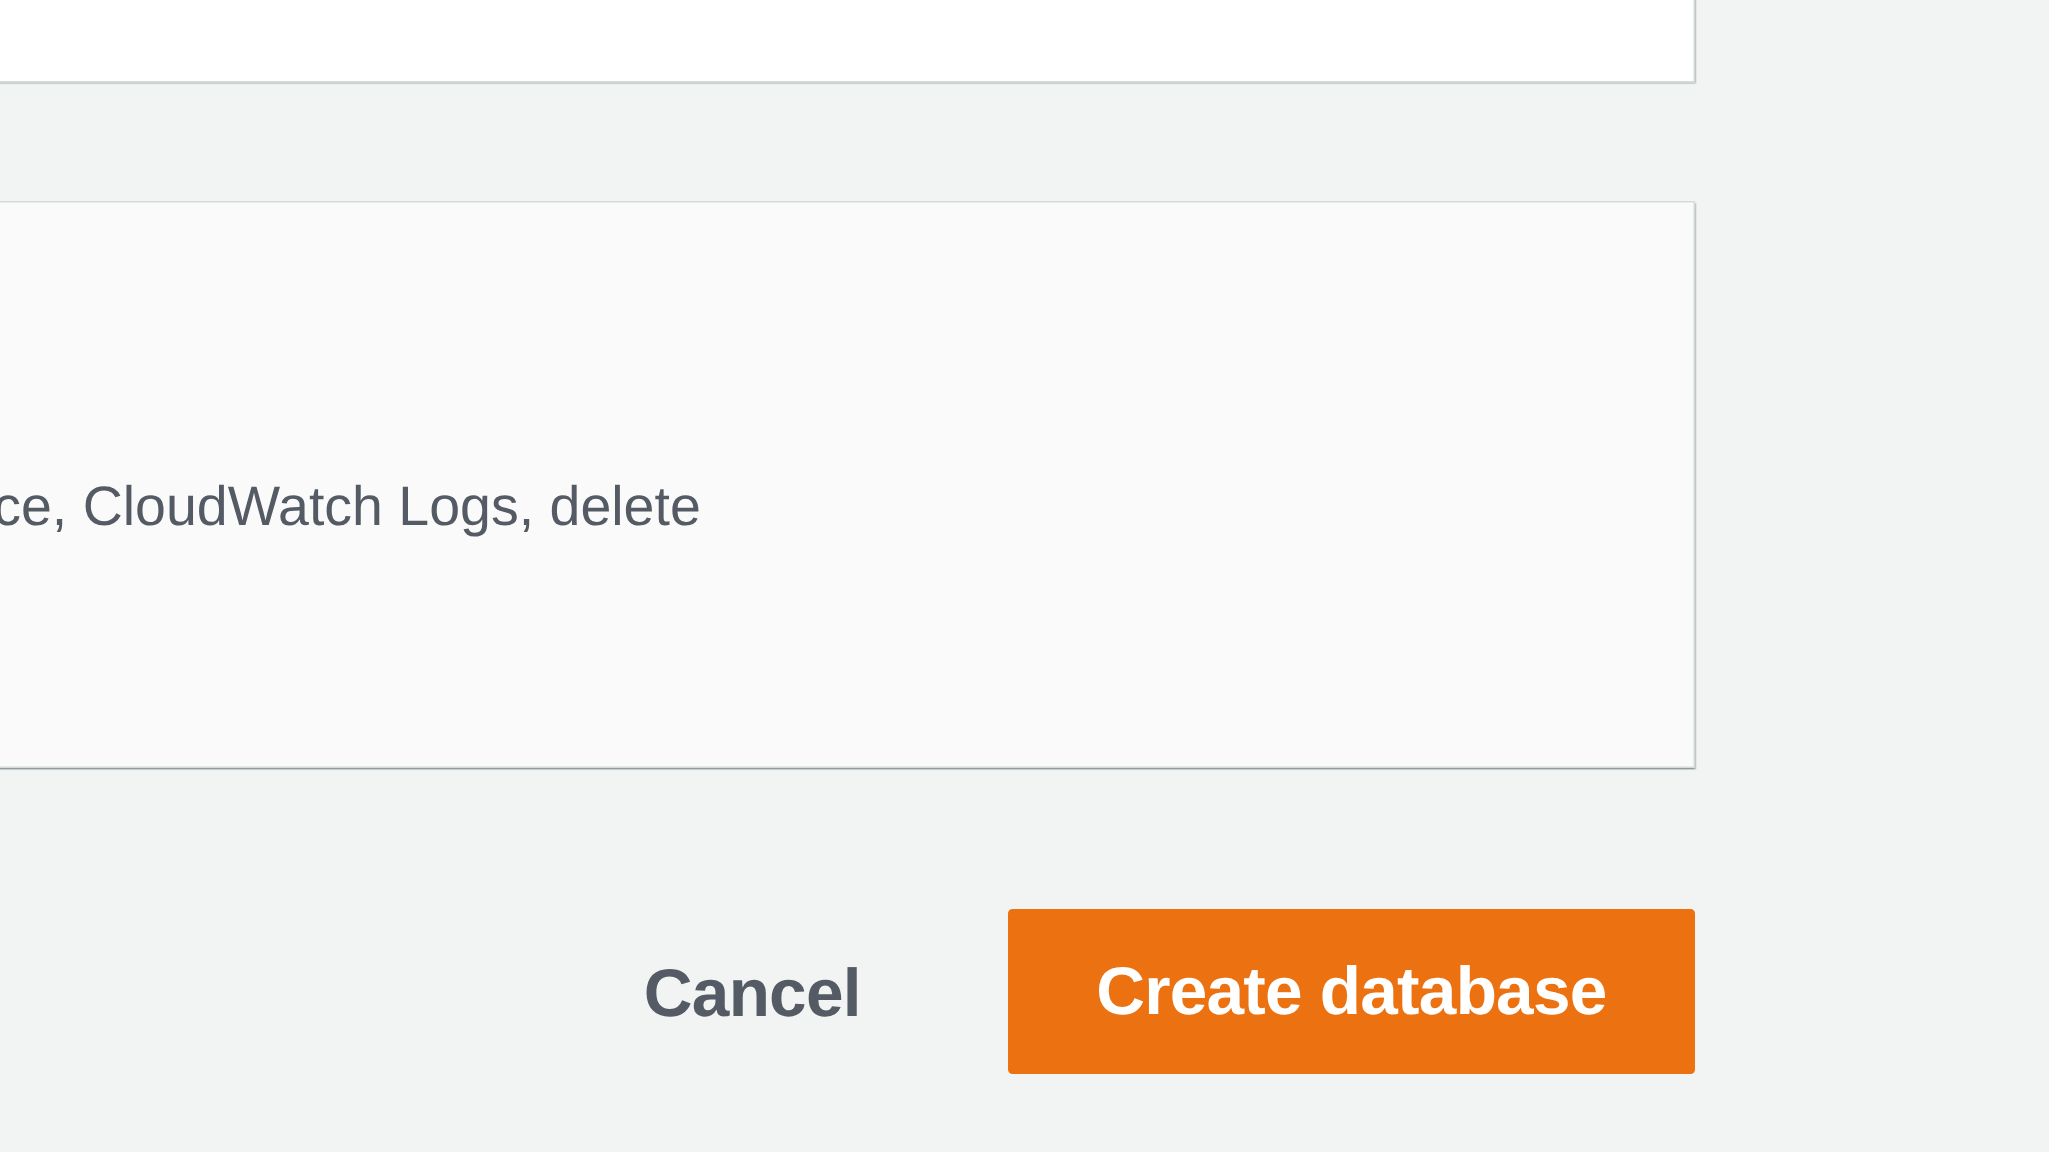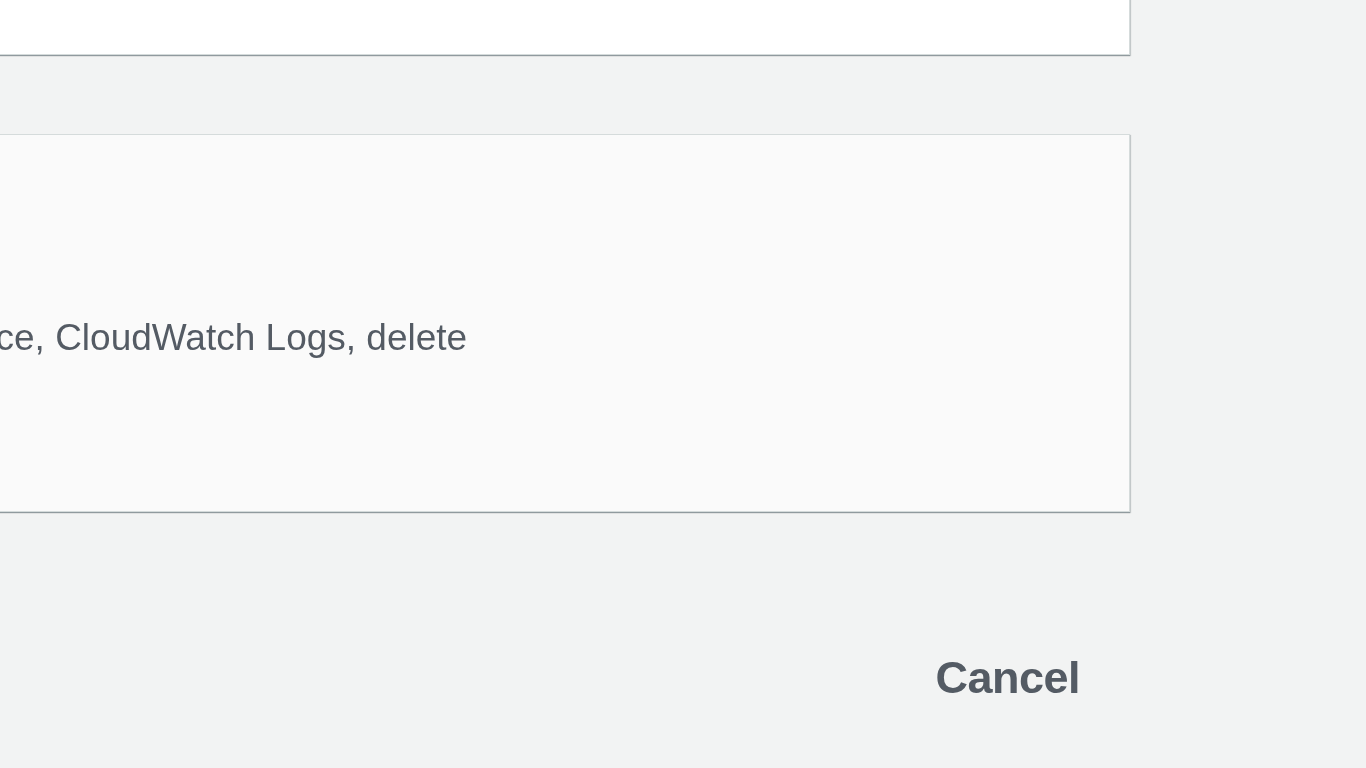"Cancel" .button-row { top: 622px -> 606px }
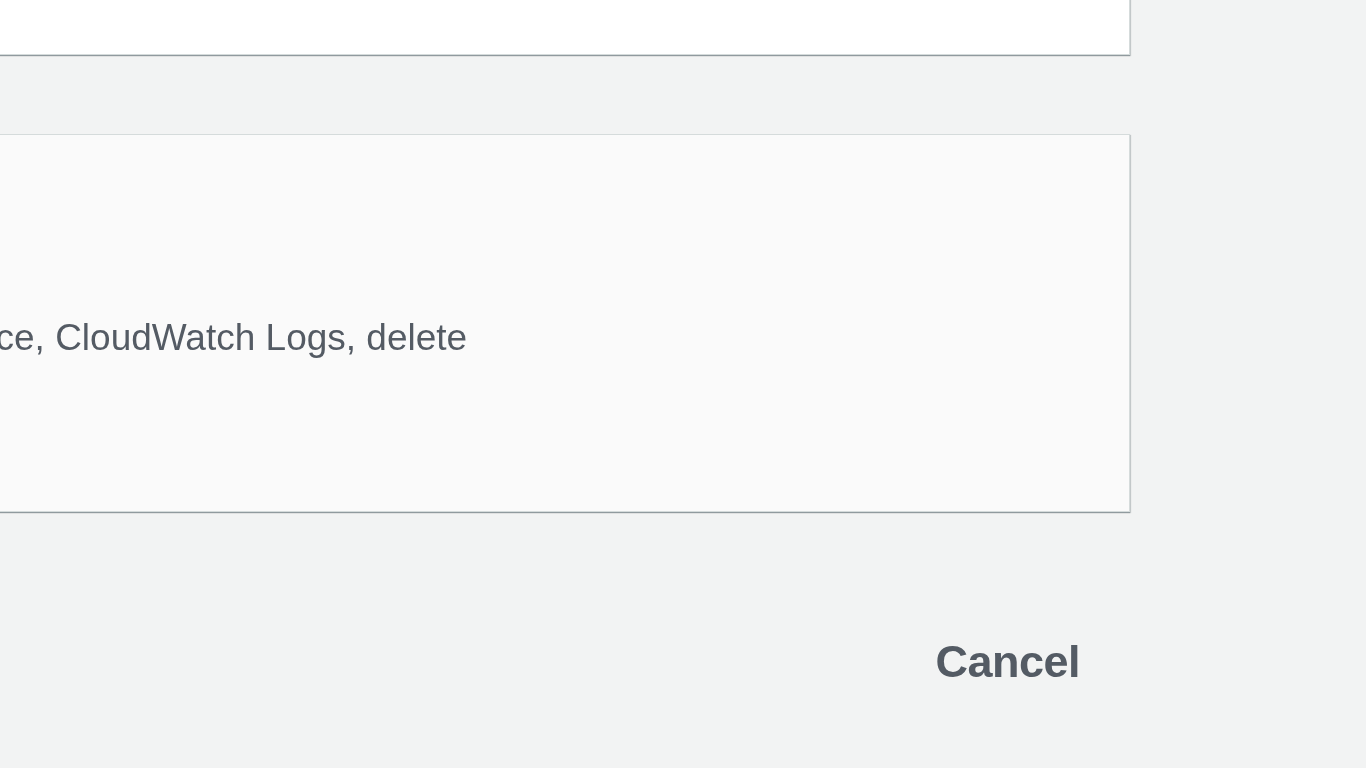"Create database" button.btn-primary { html: none -> <button>Create database</button> }
